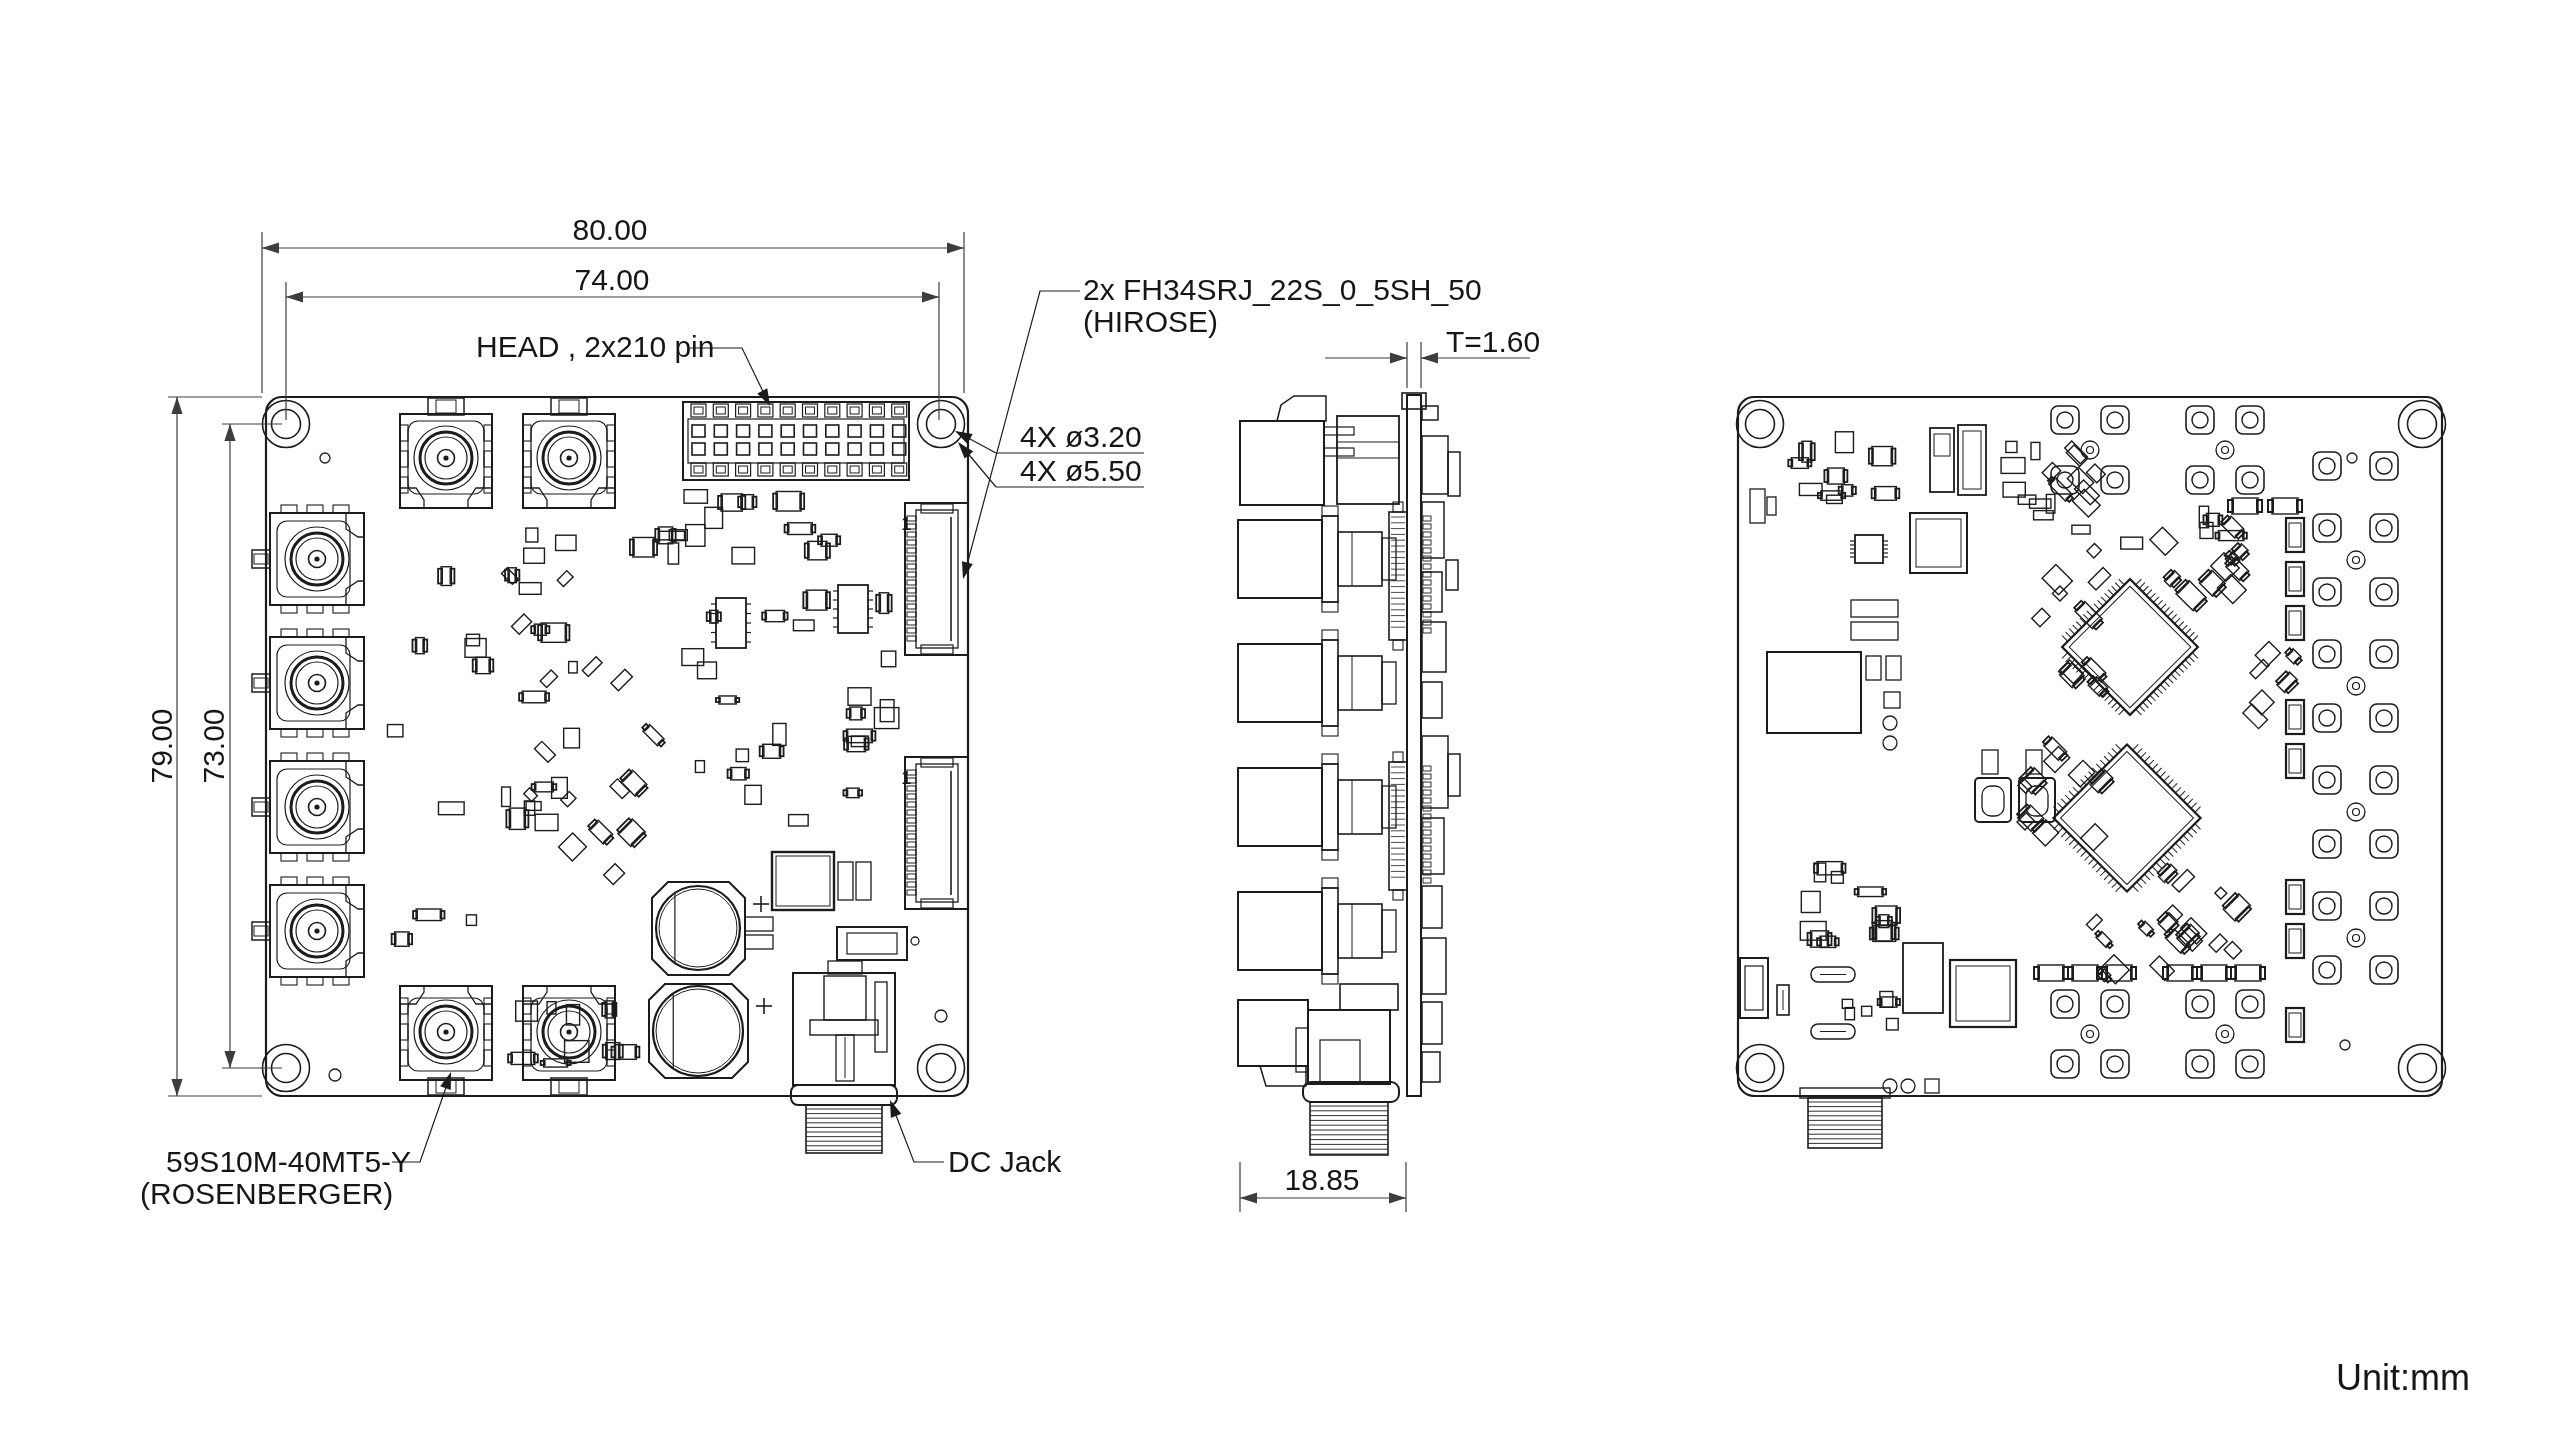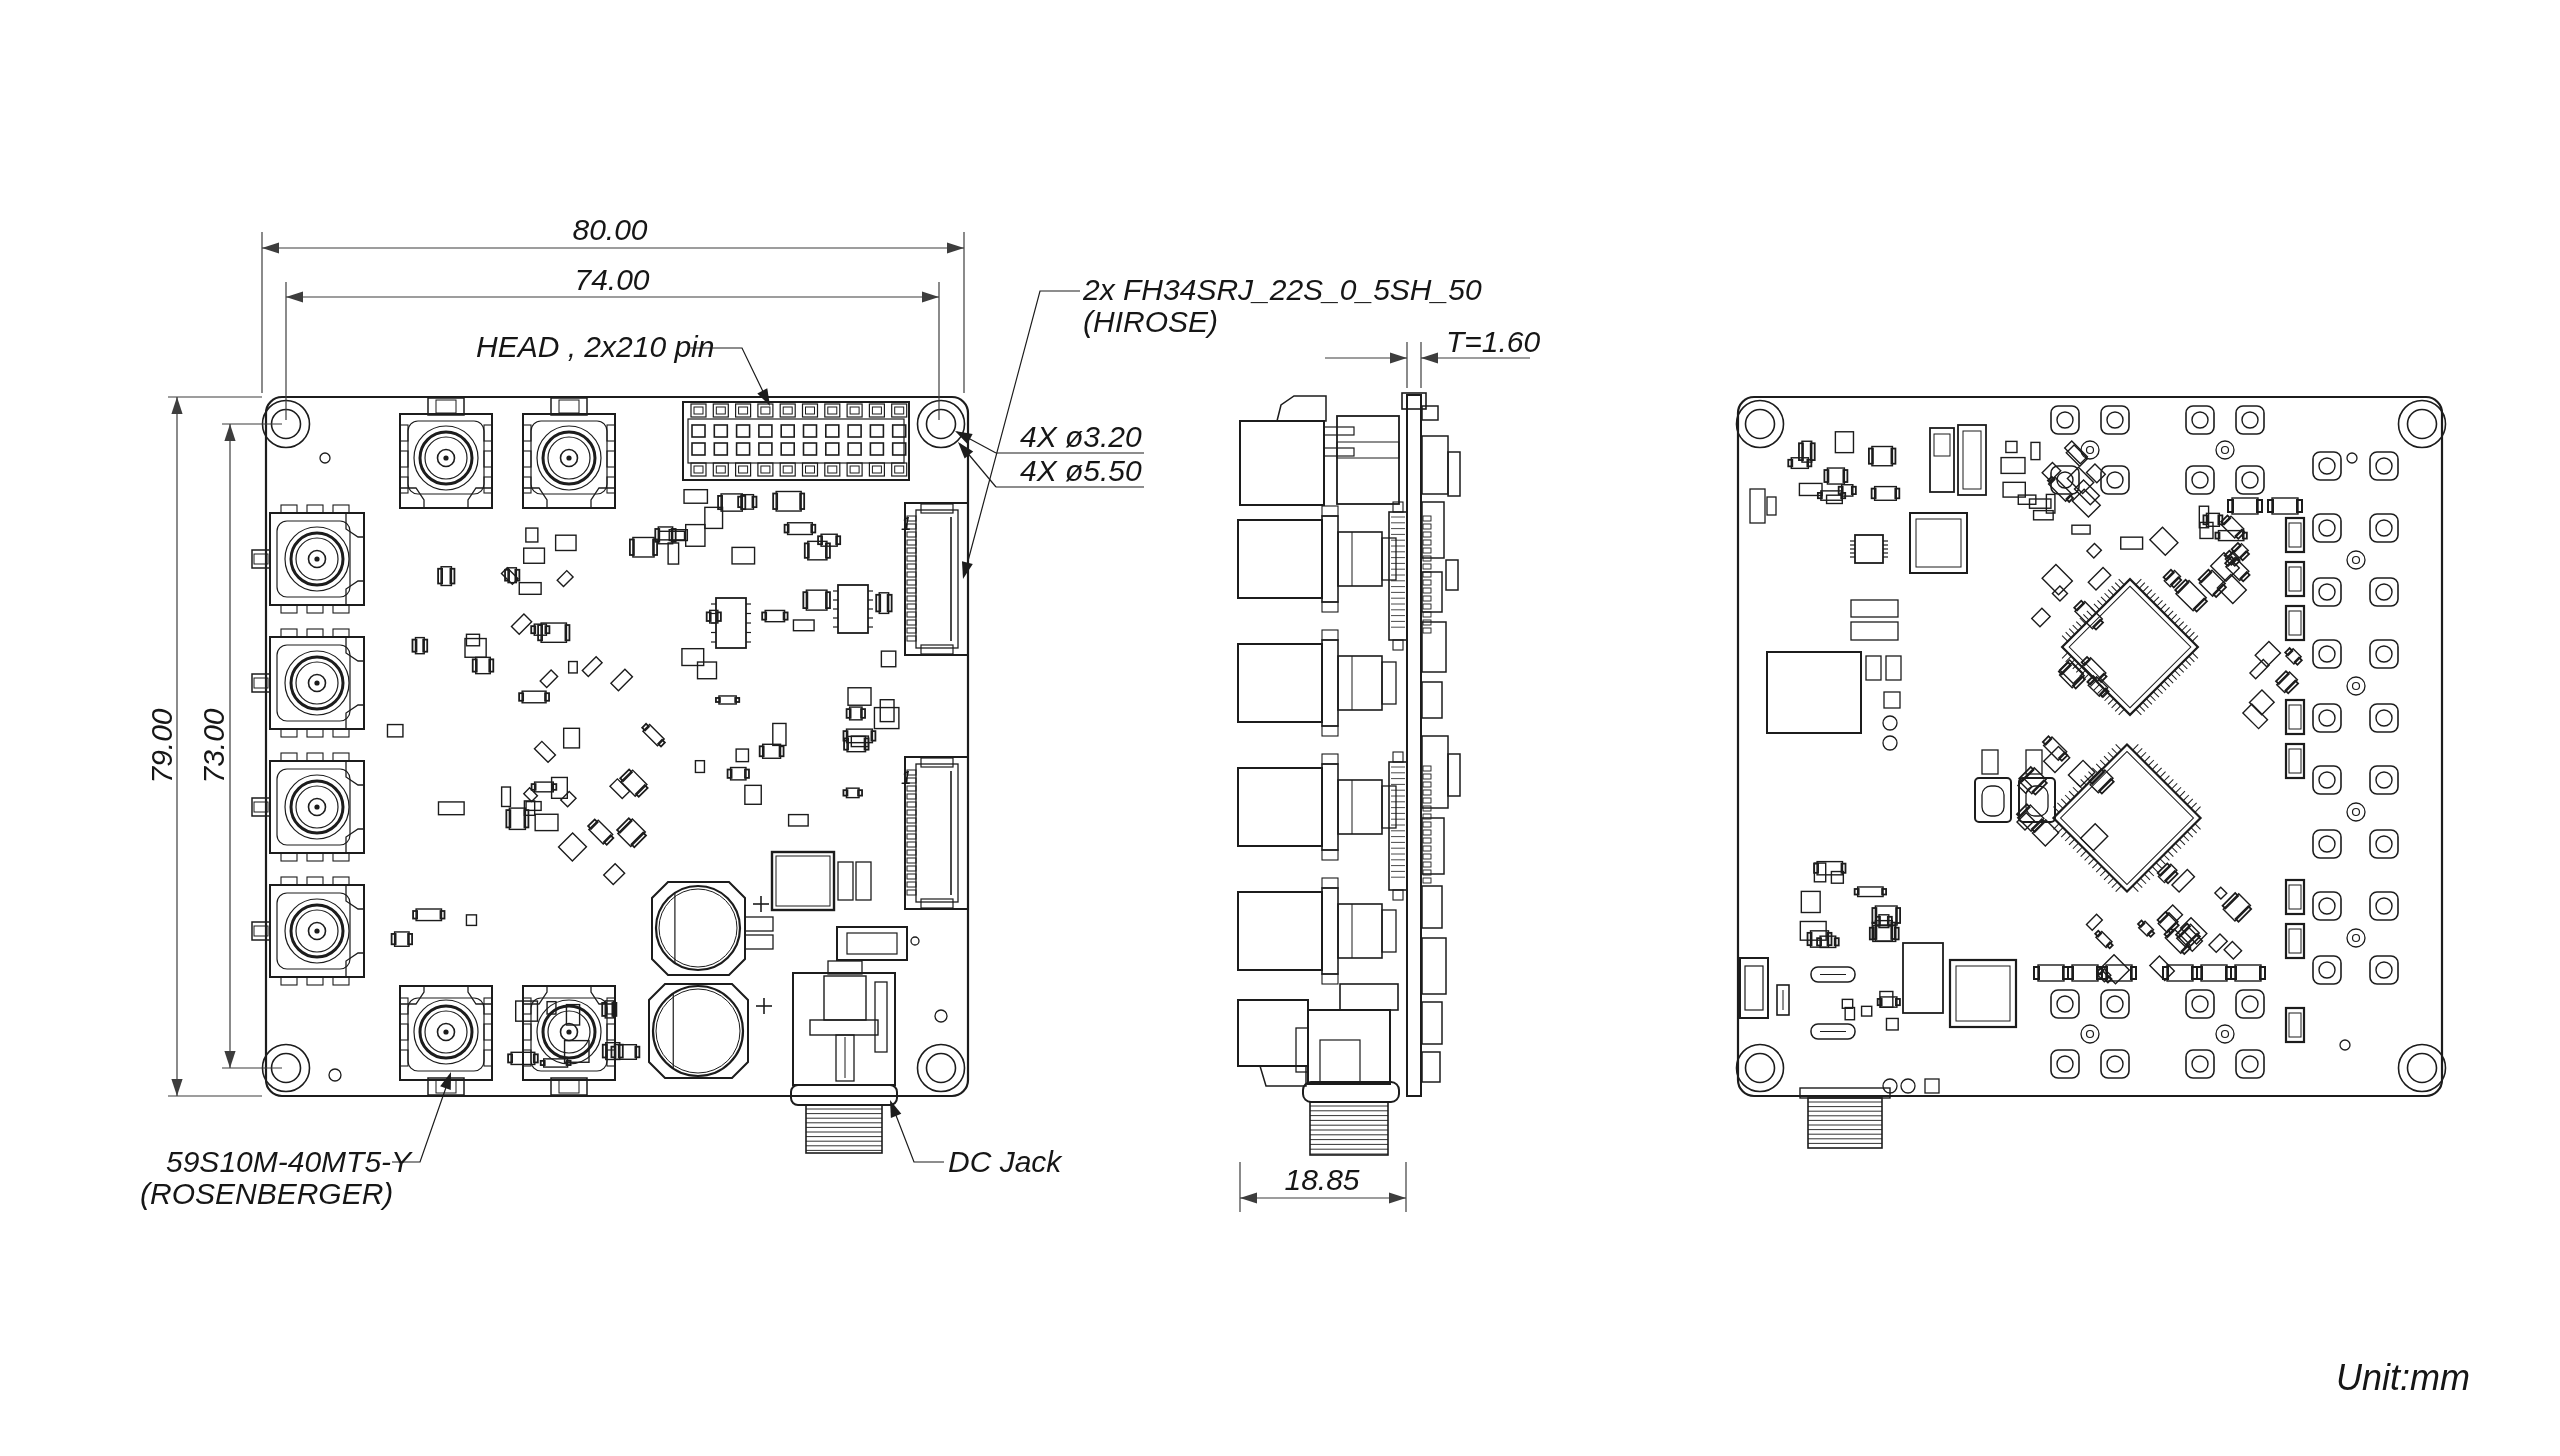"80.00" .canvas { font-style: italic -> none }
